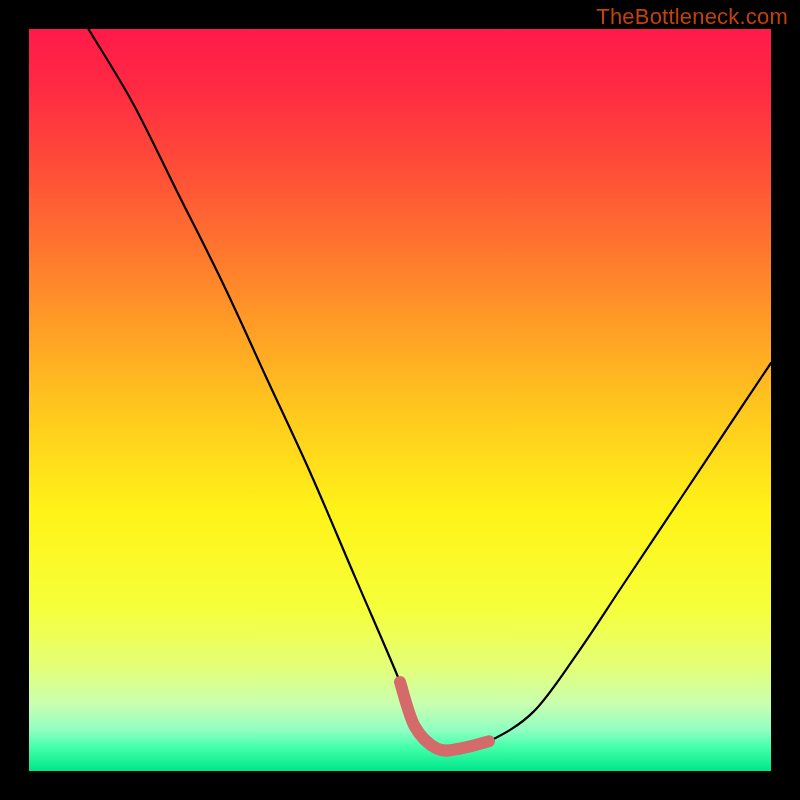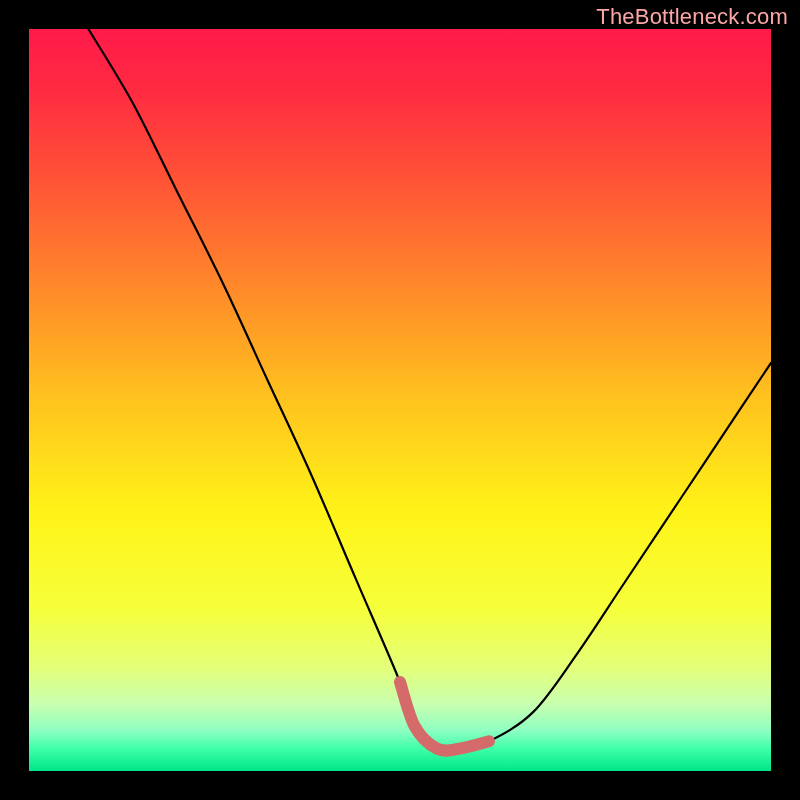"TheBottleneck.com" .watermark { color: #fca5a5 -> #c2410c }
